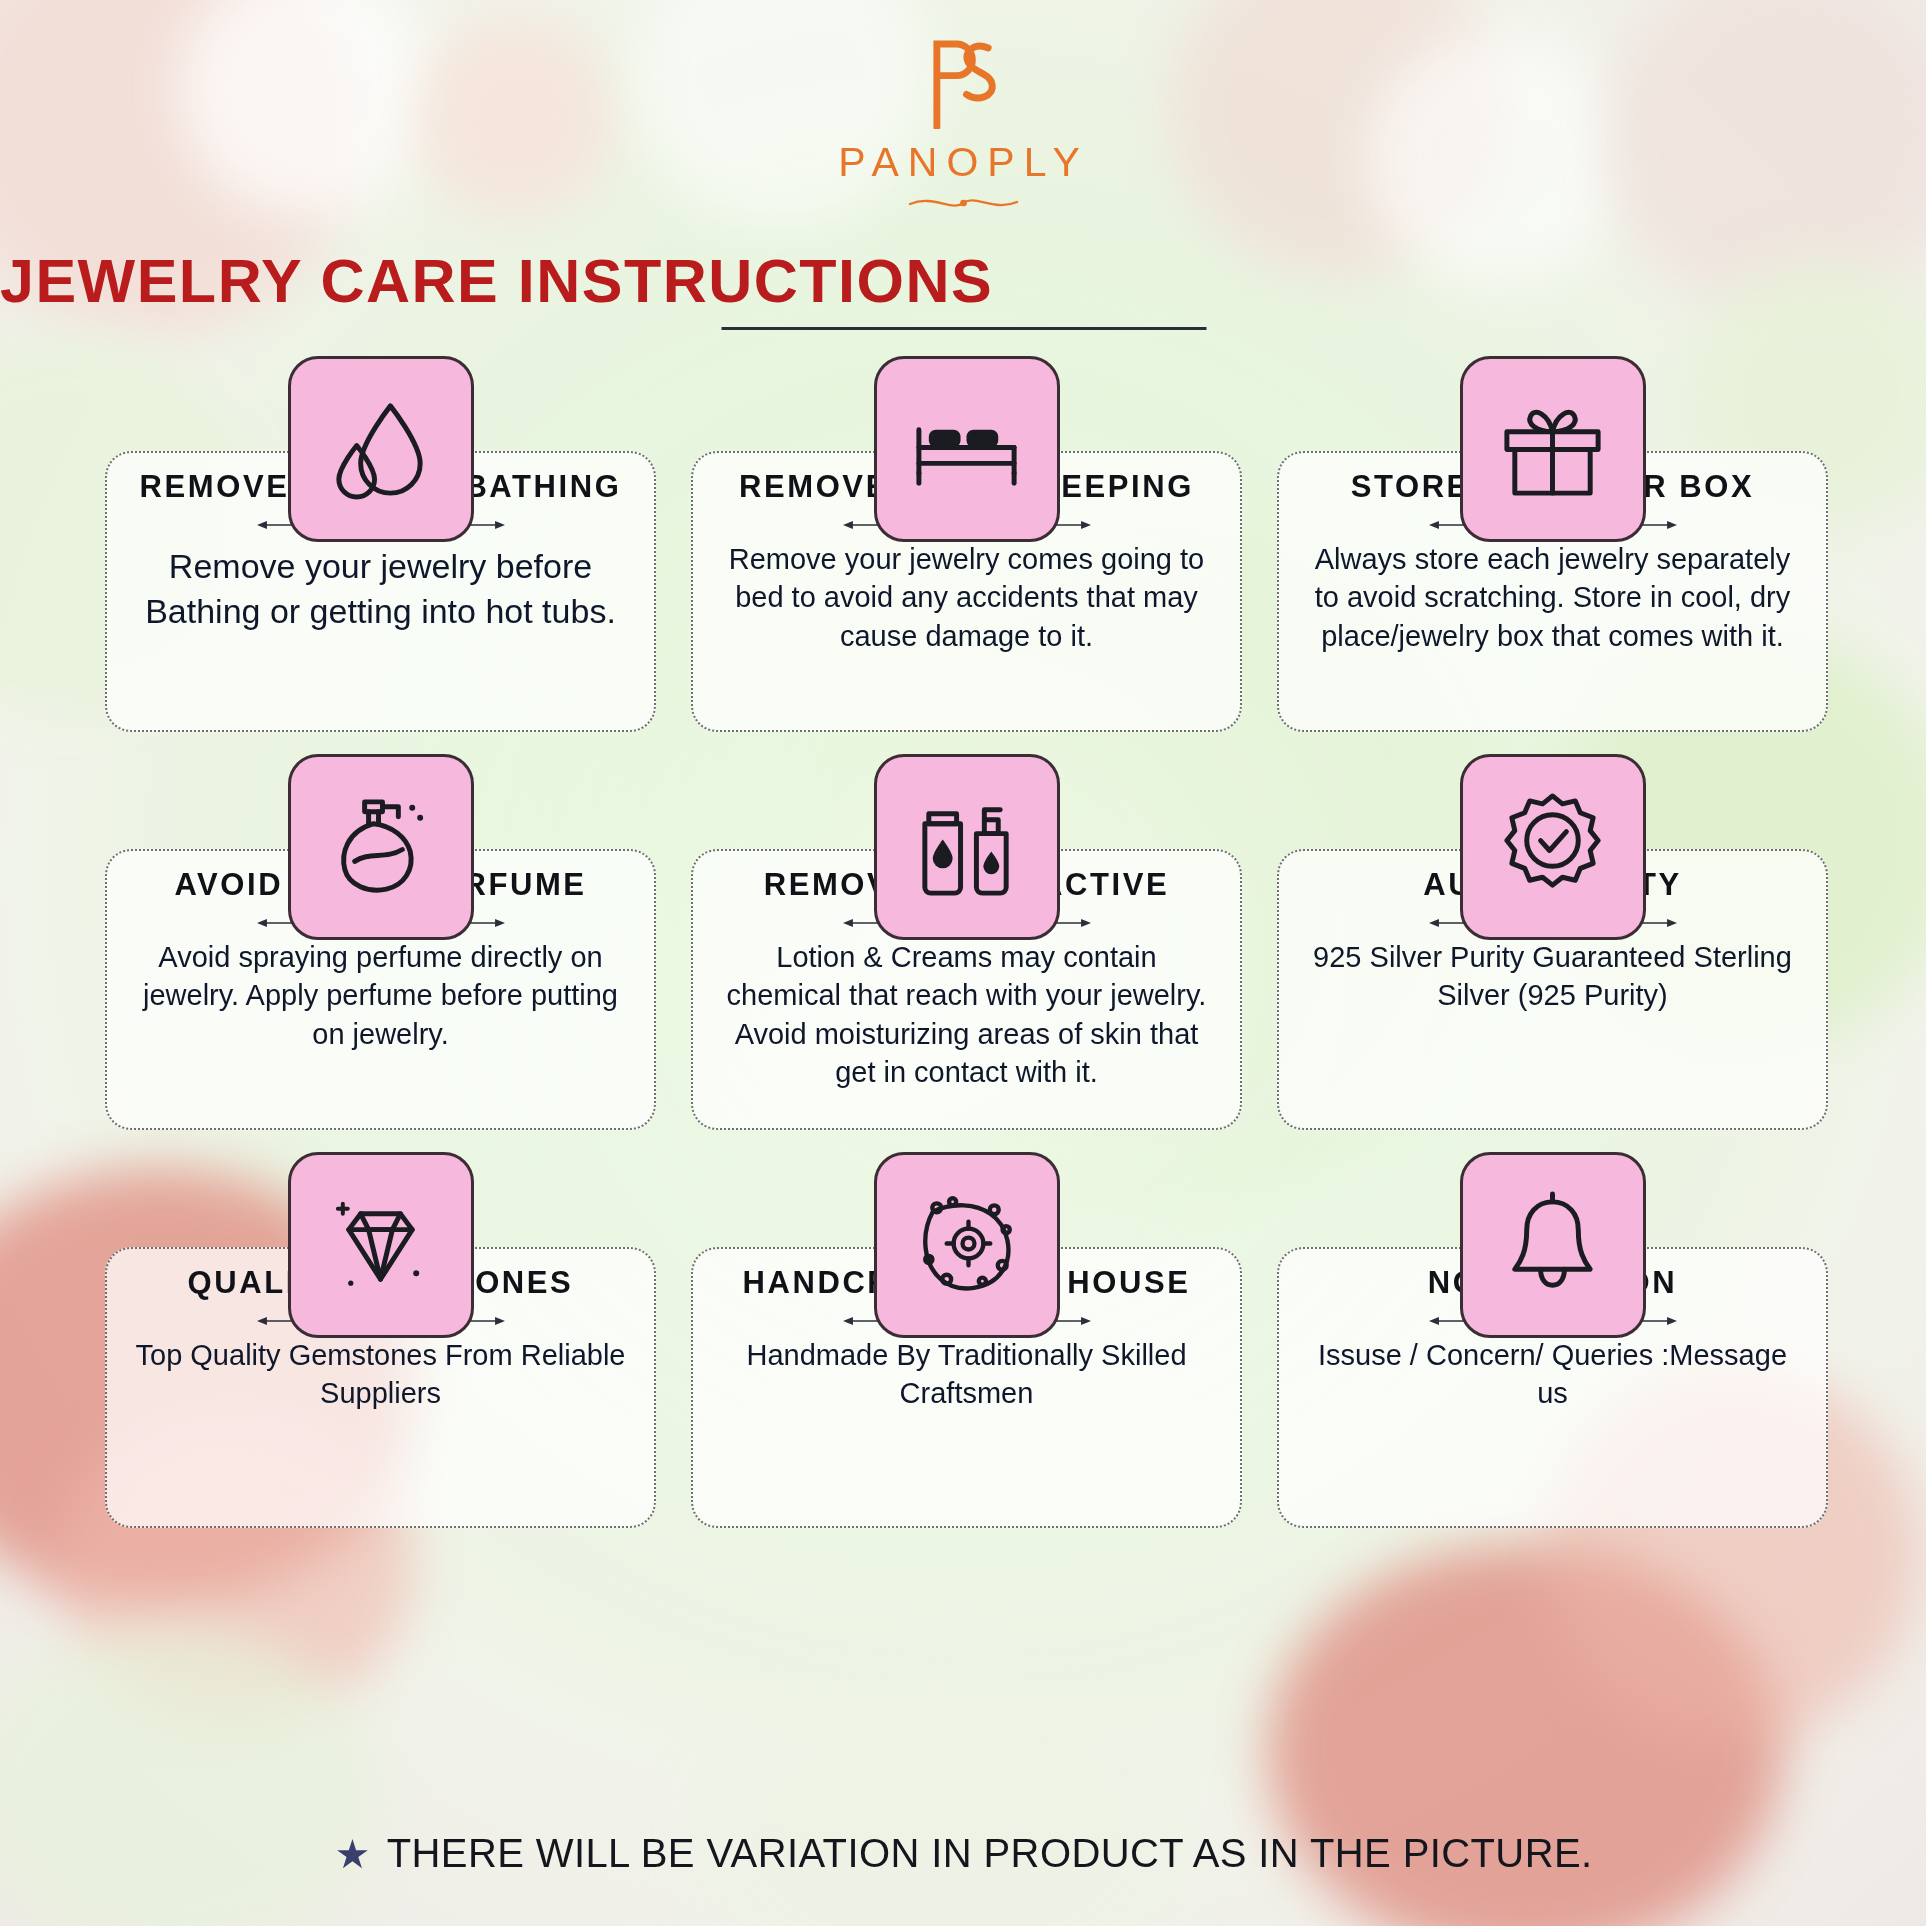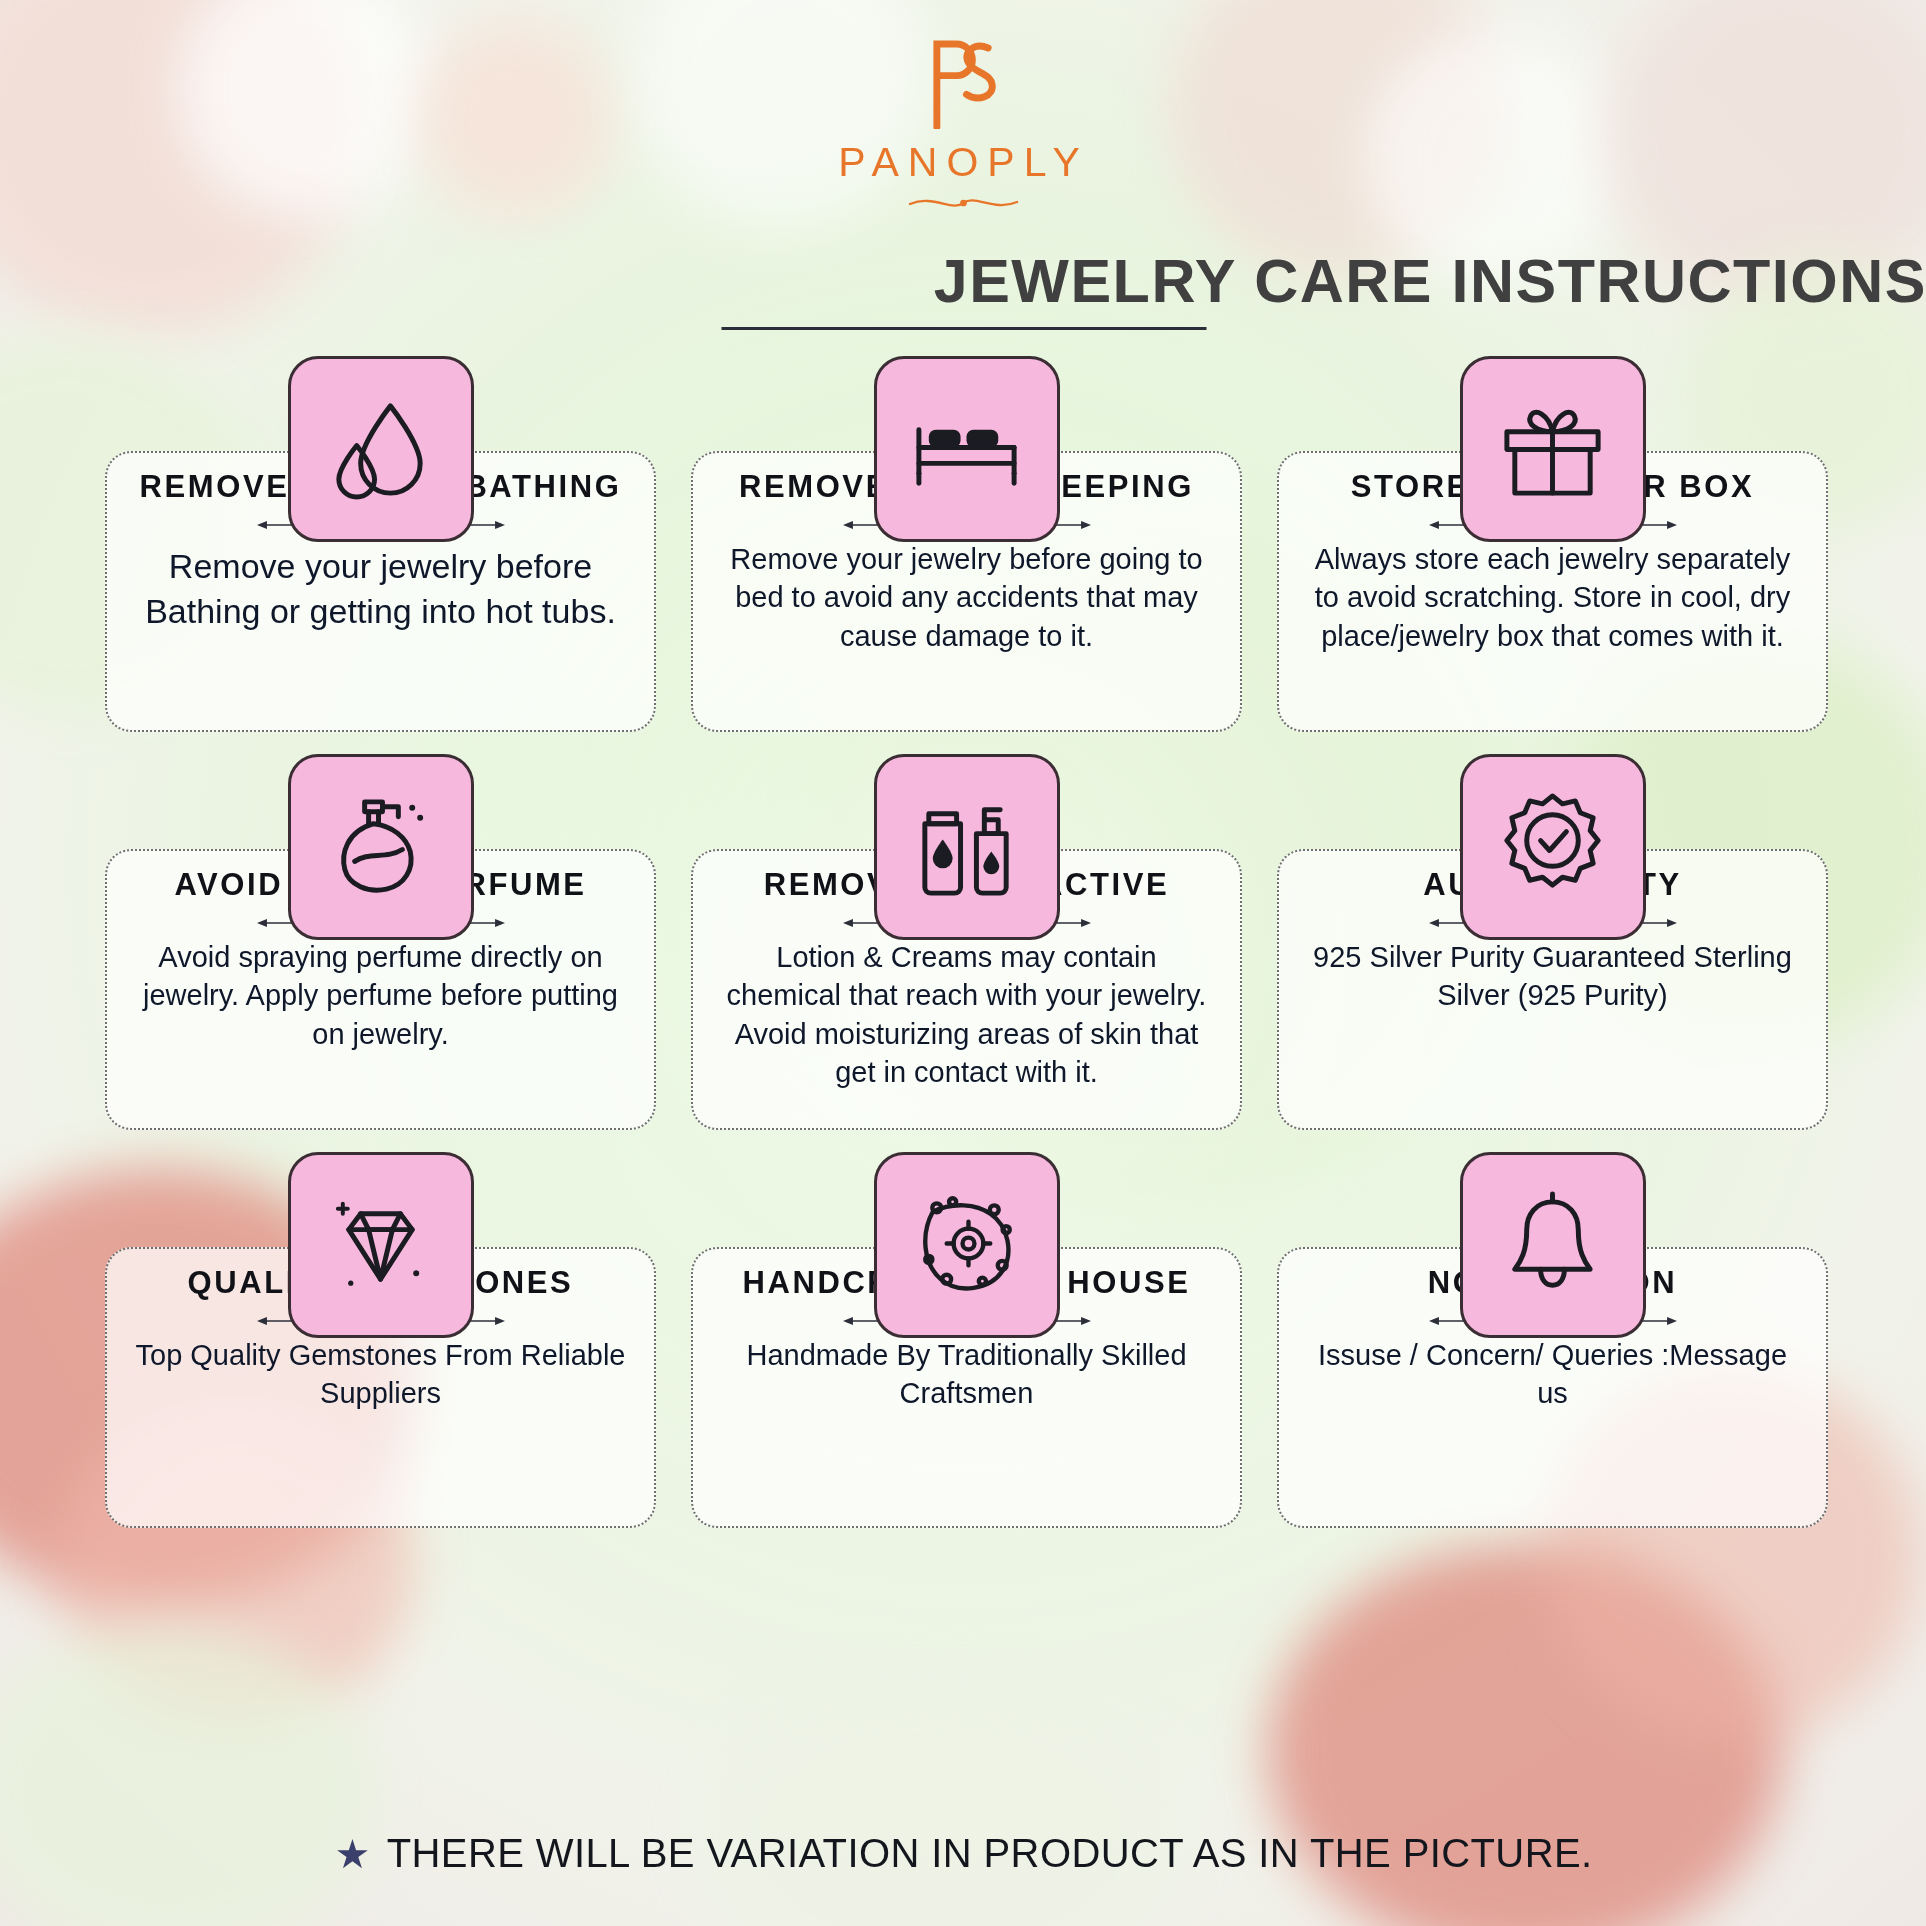"JEWELRY CARE INSTRUCTIONS" .title { color: #404040 -> #b91c1c; text-align: right -> left }
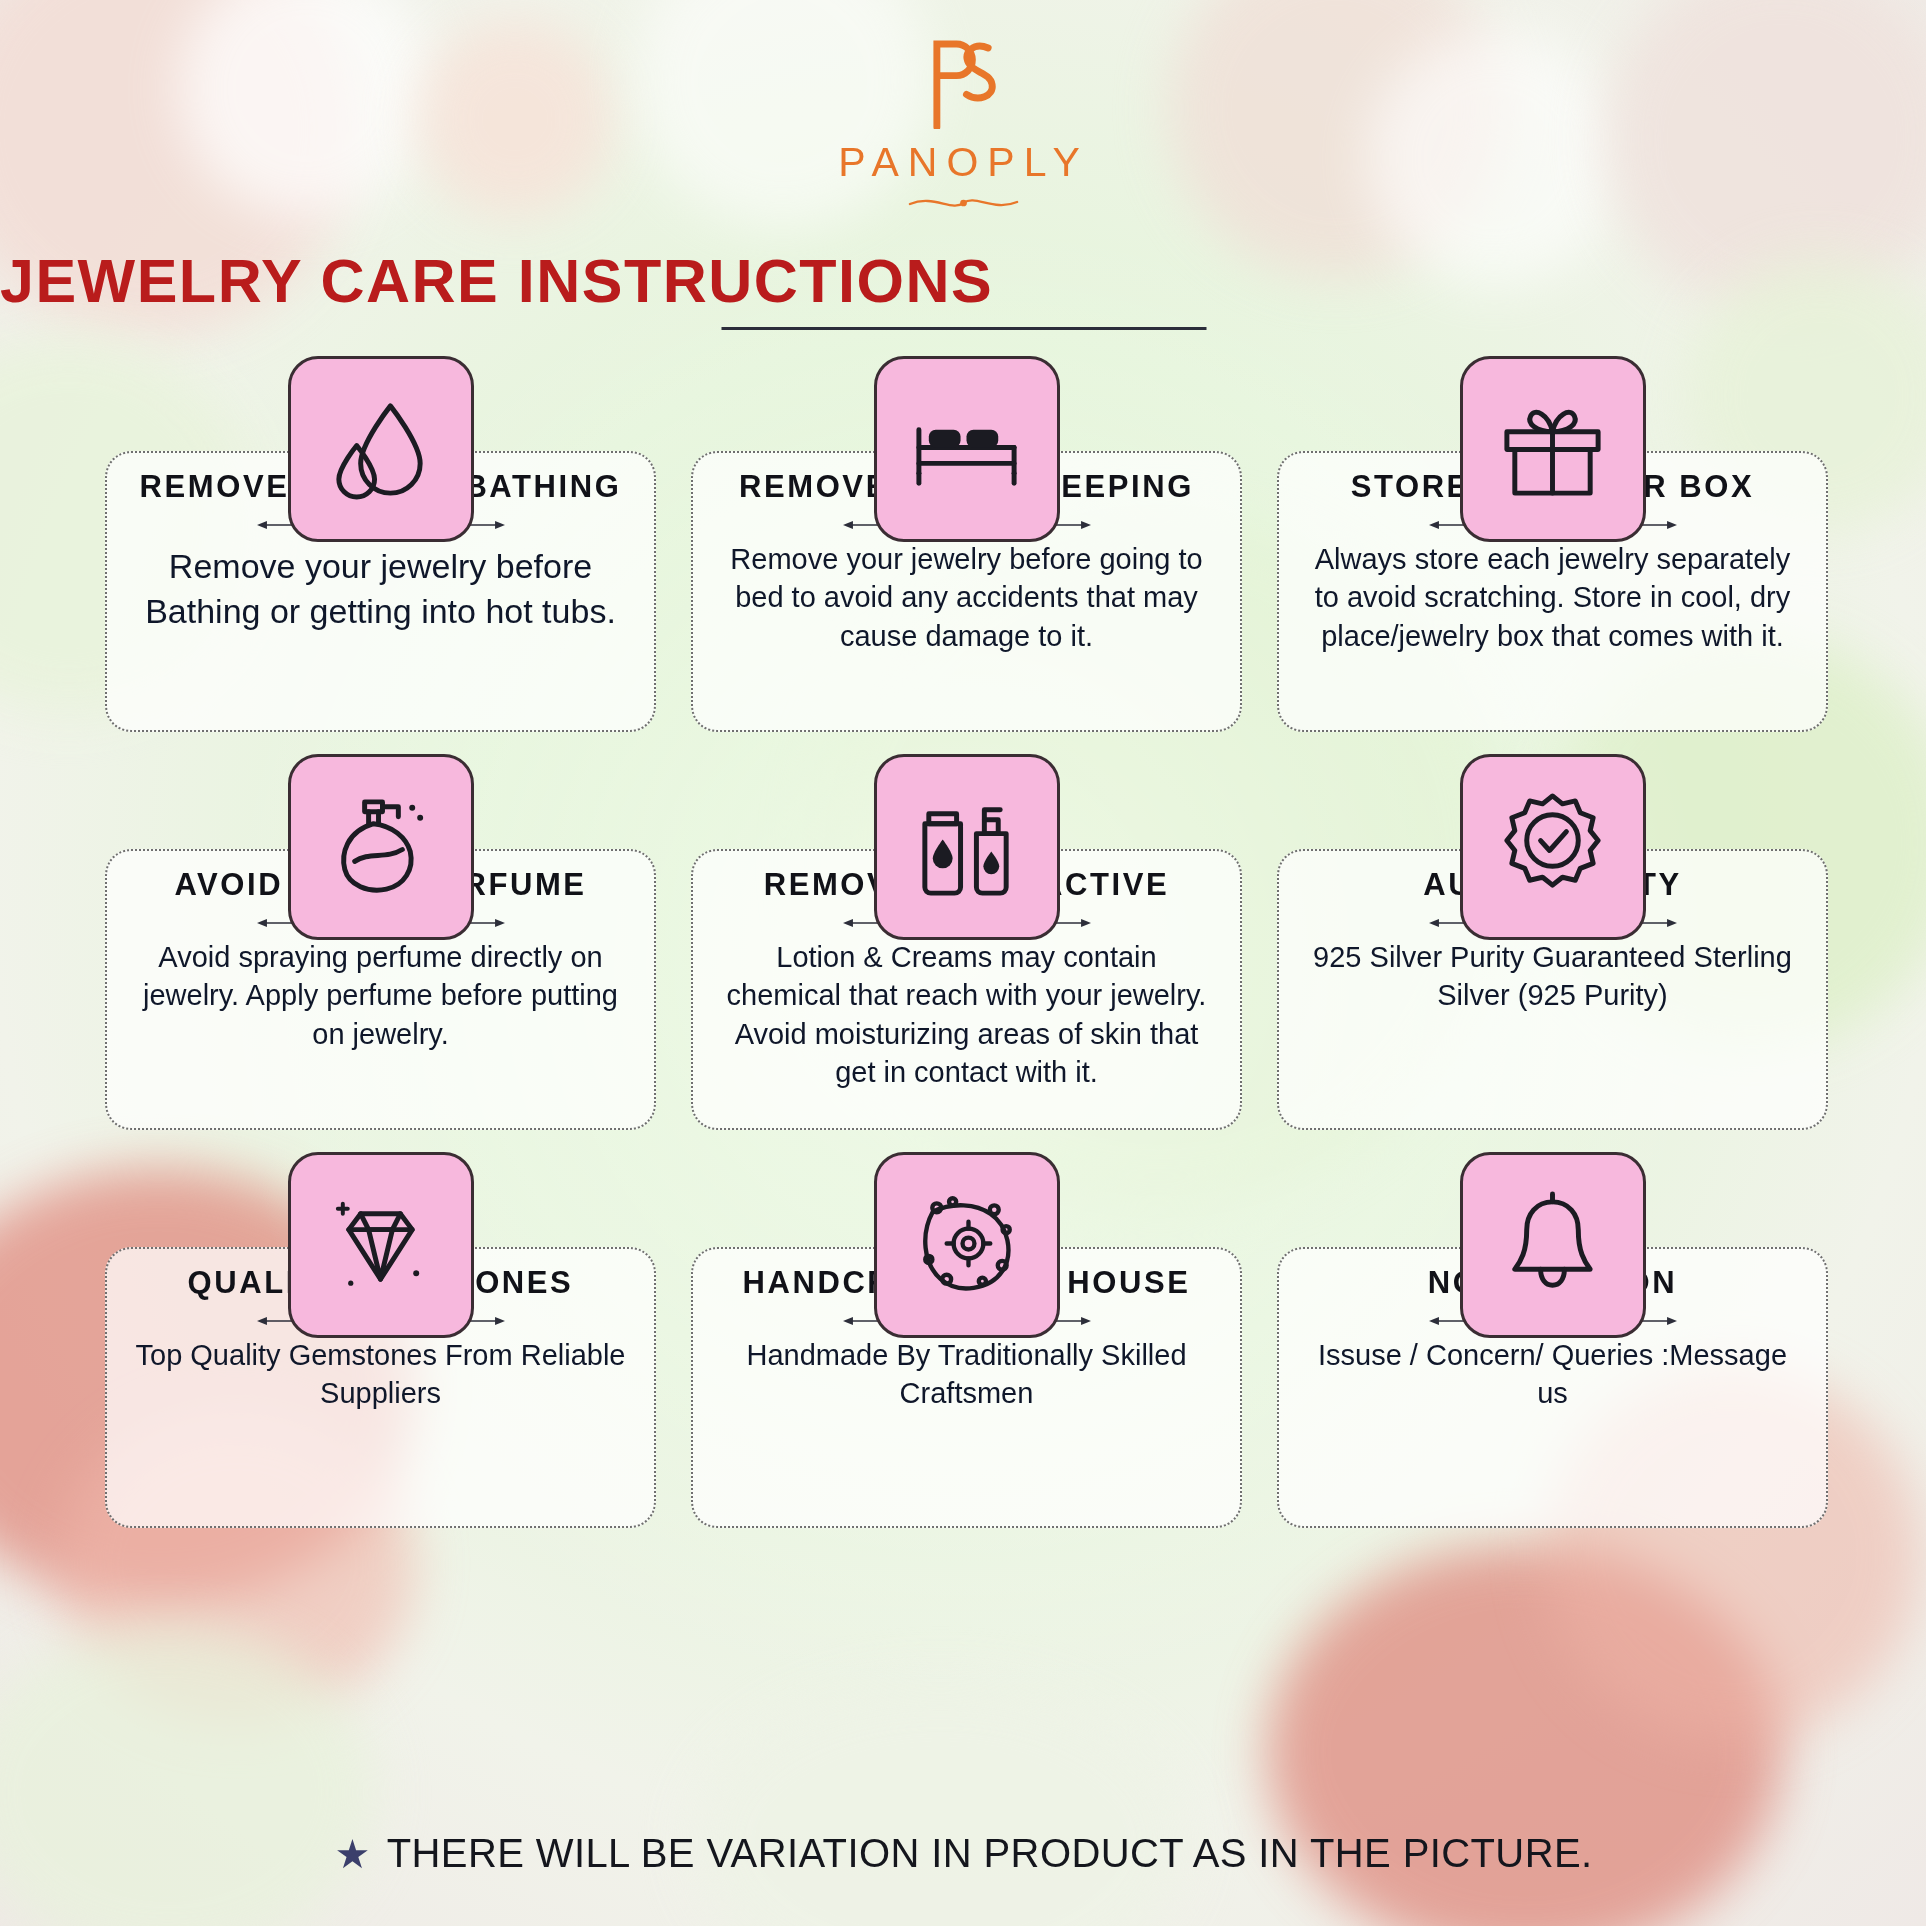"Remove your jewelry before going" div.card-body { text: before -> comes }
